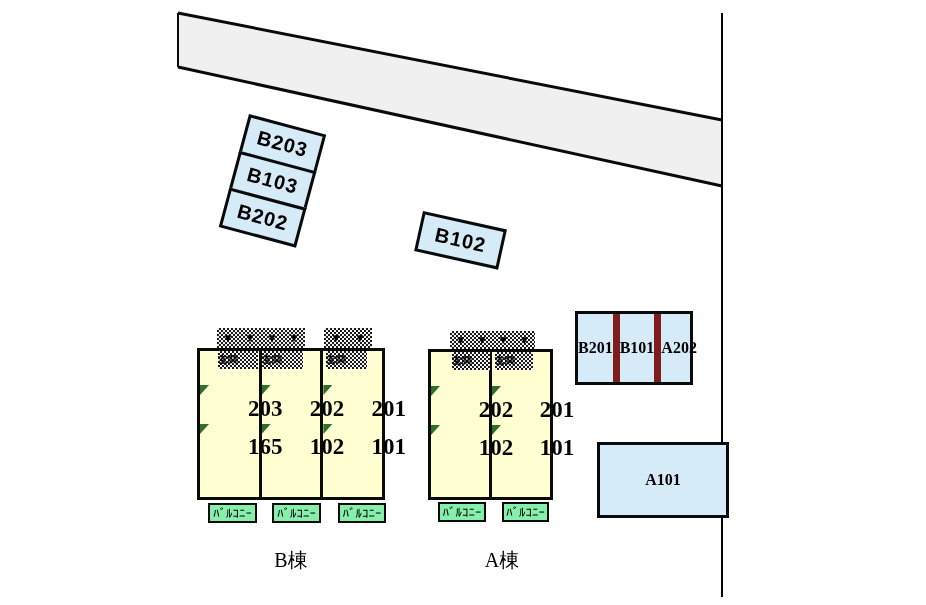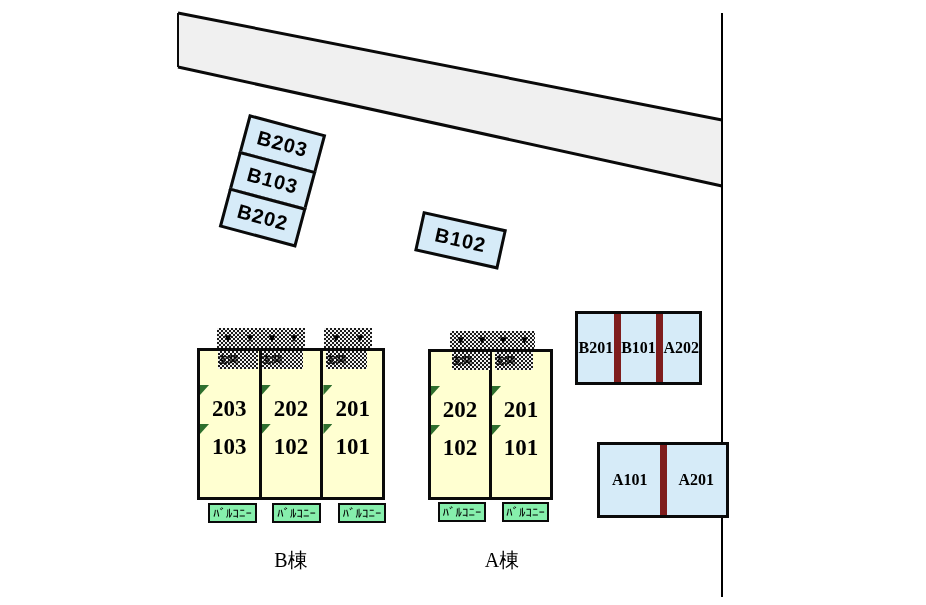"B201" .pb-top { width: 127px -> 118px }
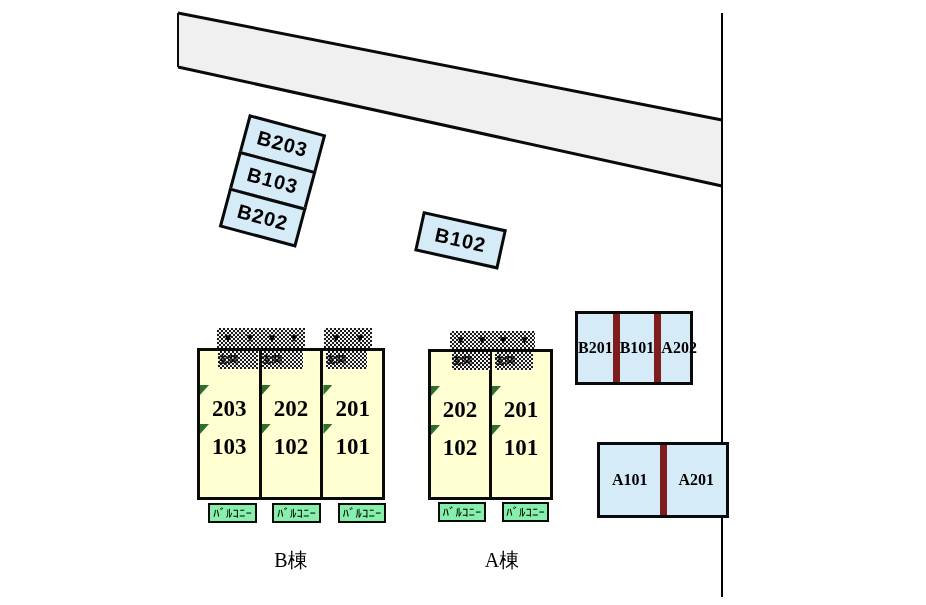"203" .col { padding-left: none -> 36px }
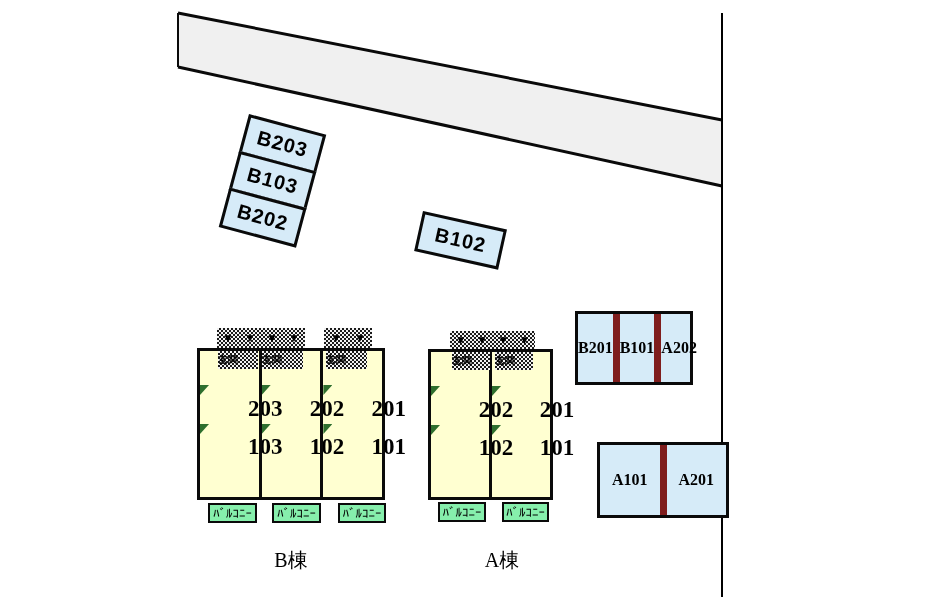"103" div.num { text: 103 -> 165 }
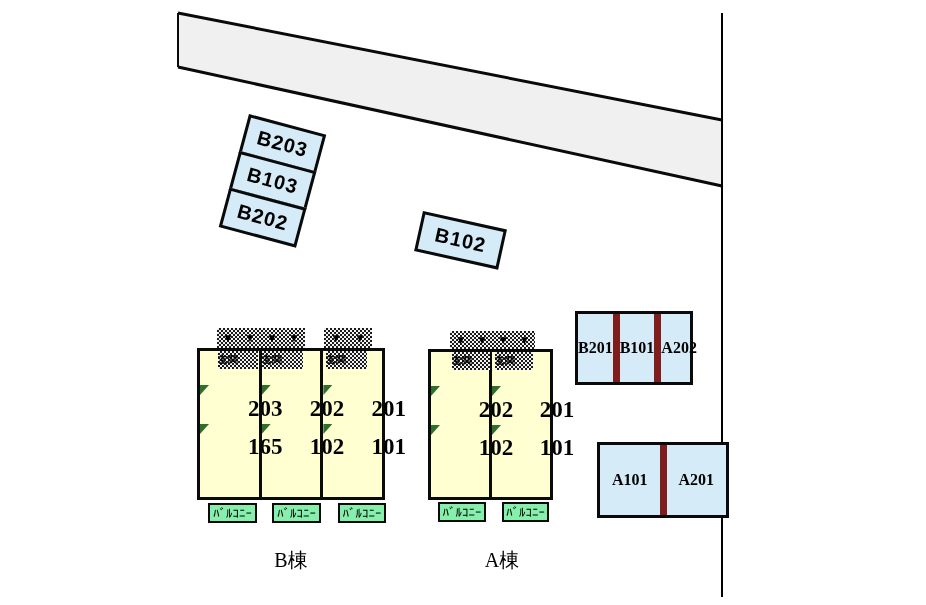"A201" div.pcell { html: <div> <span>A201</span> </div> -> none }
